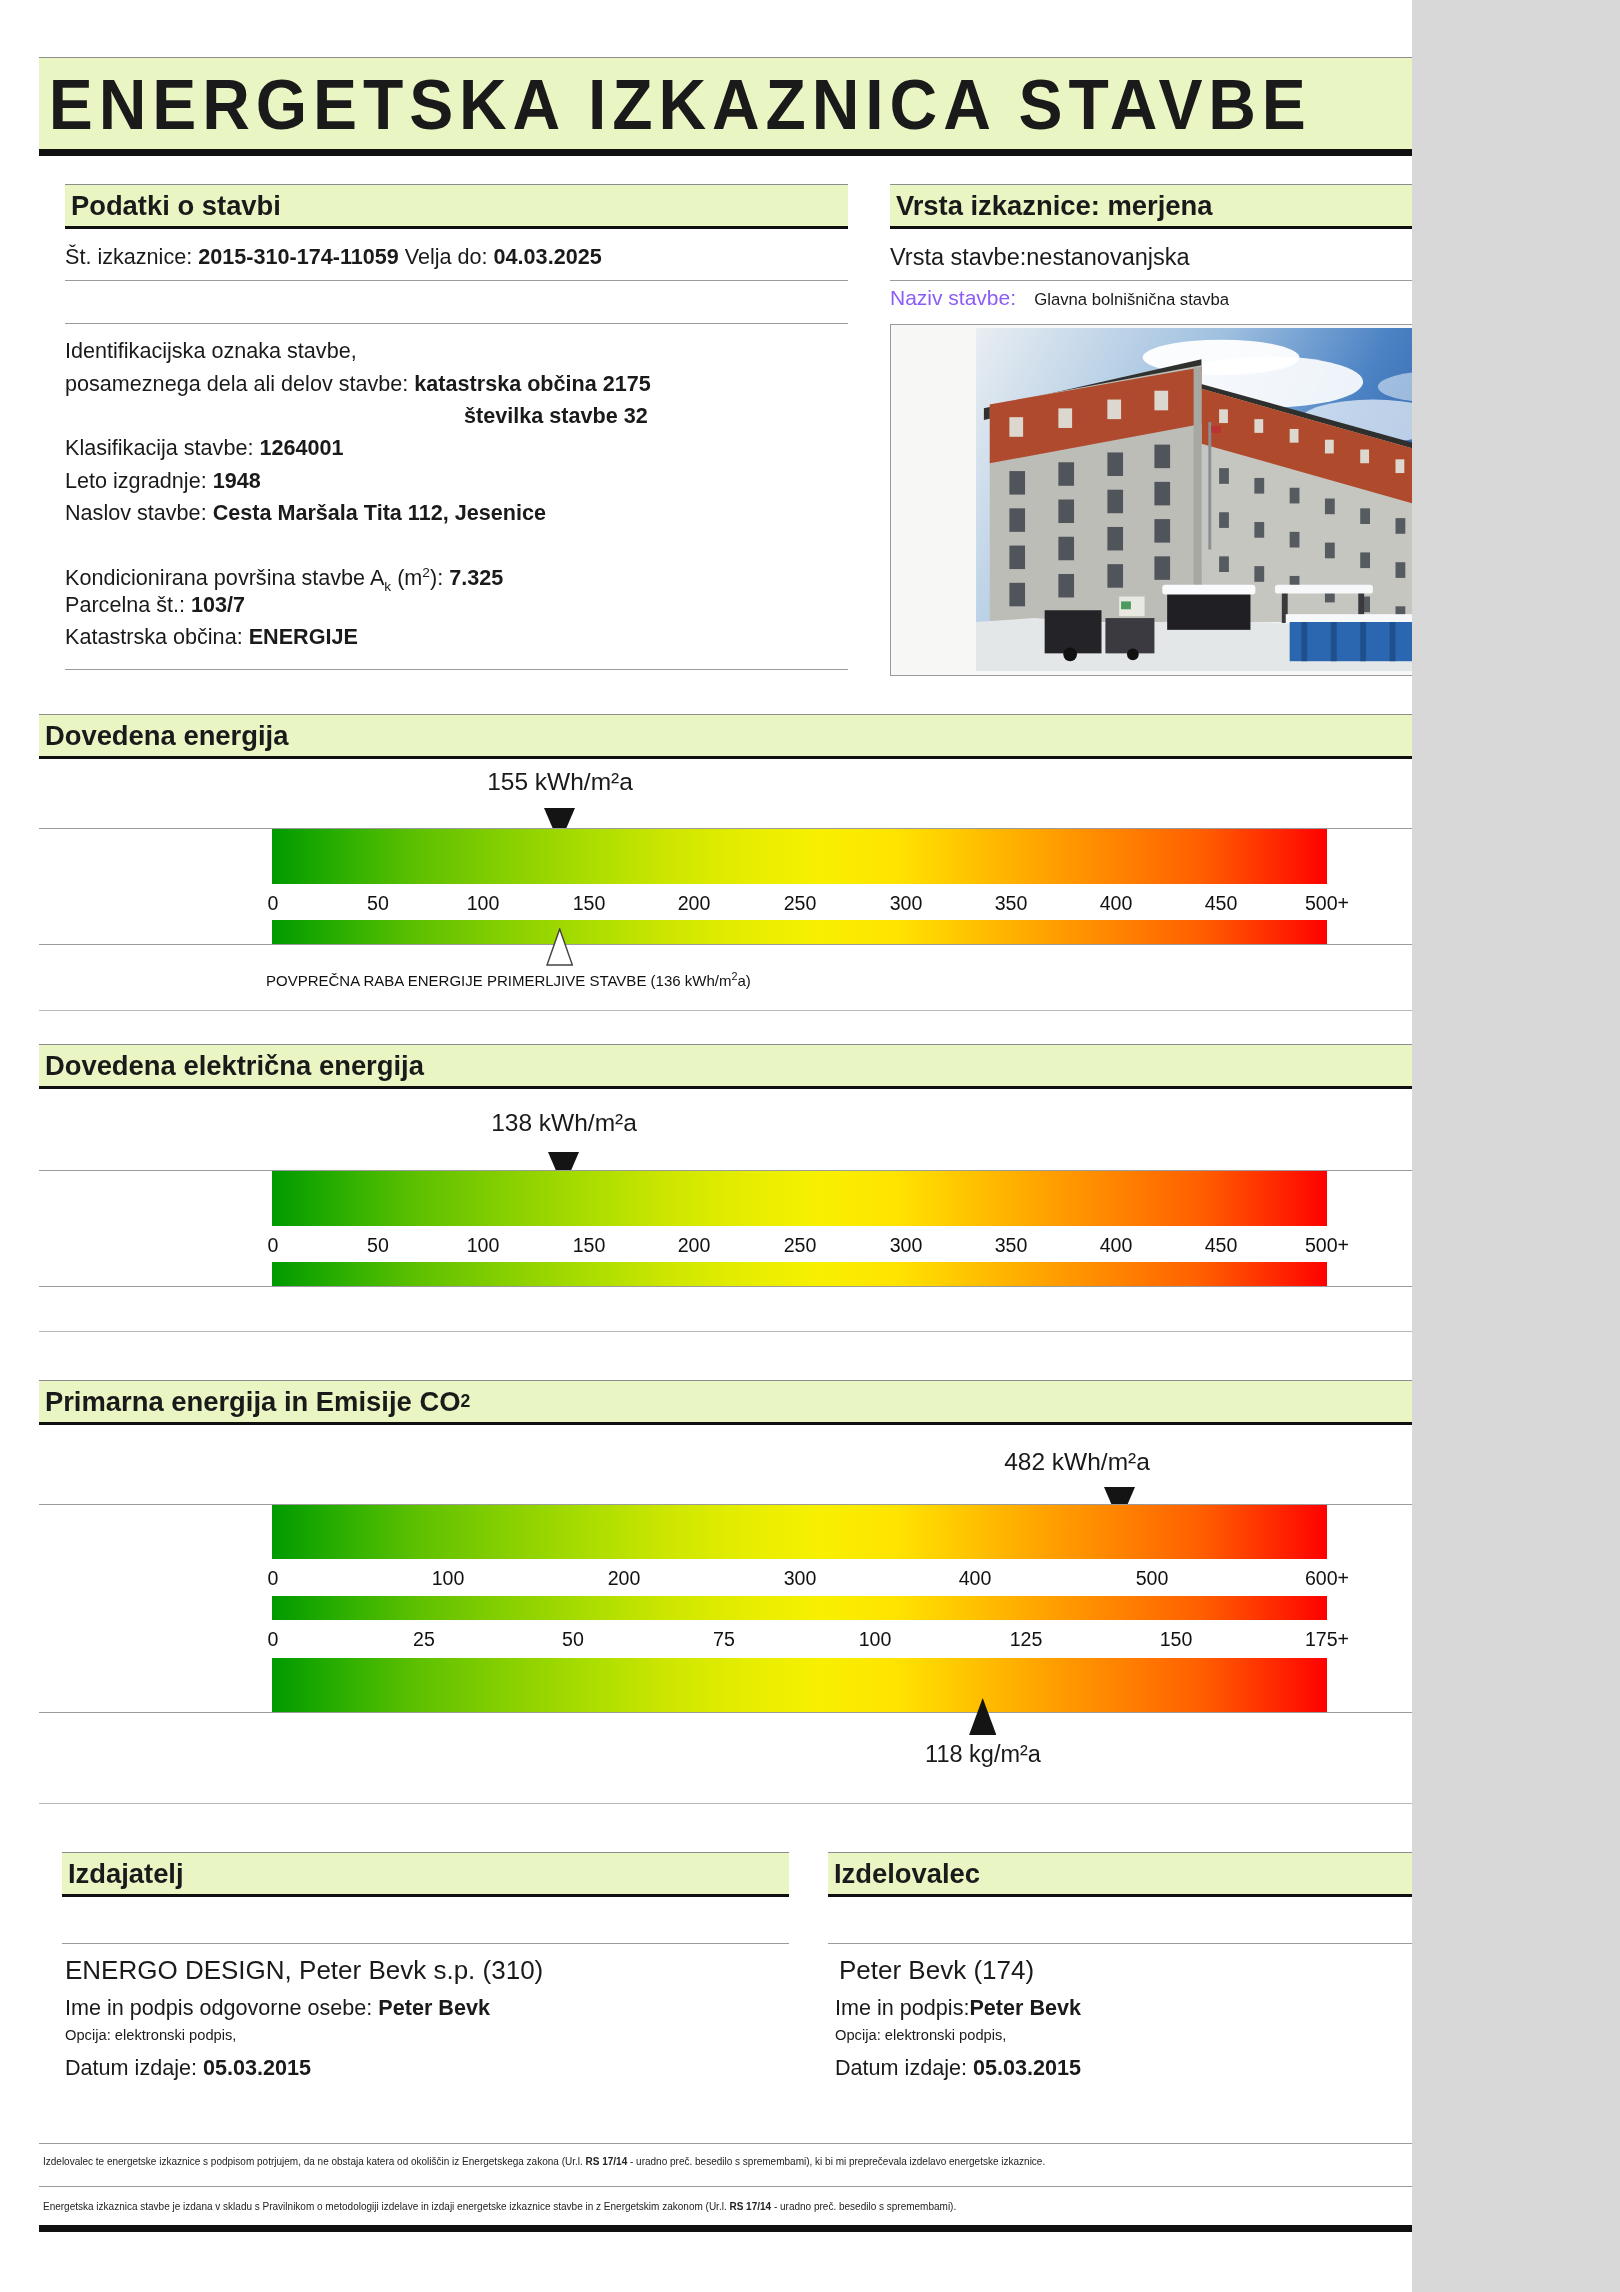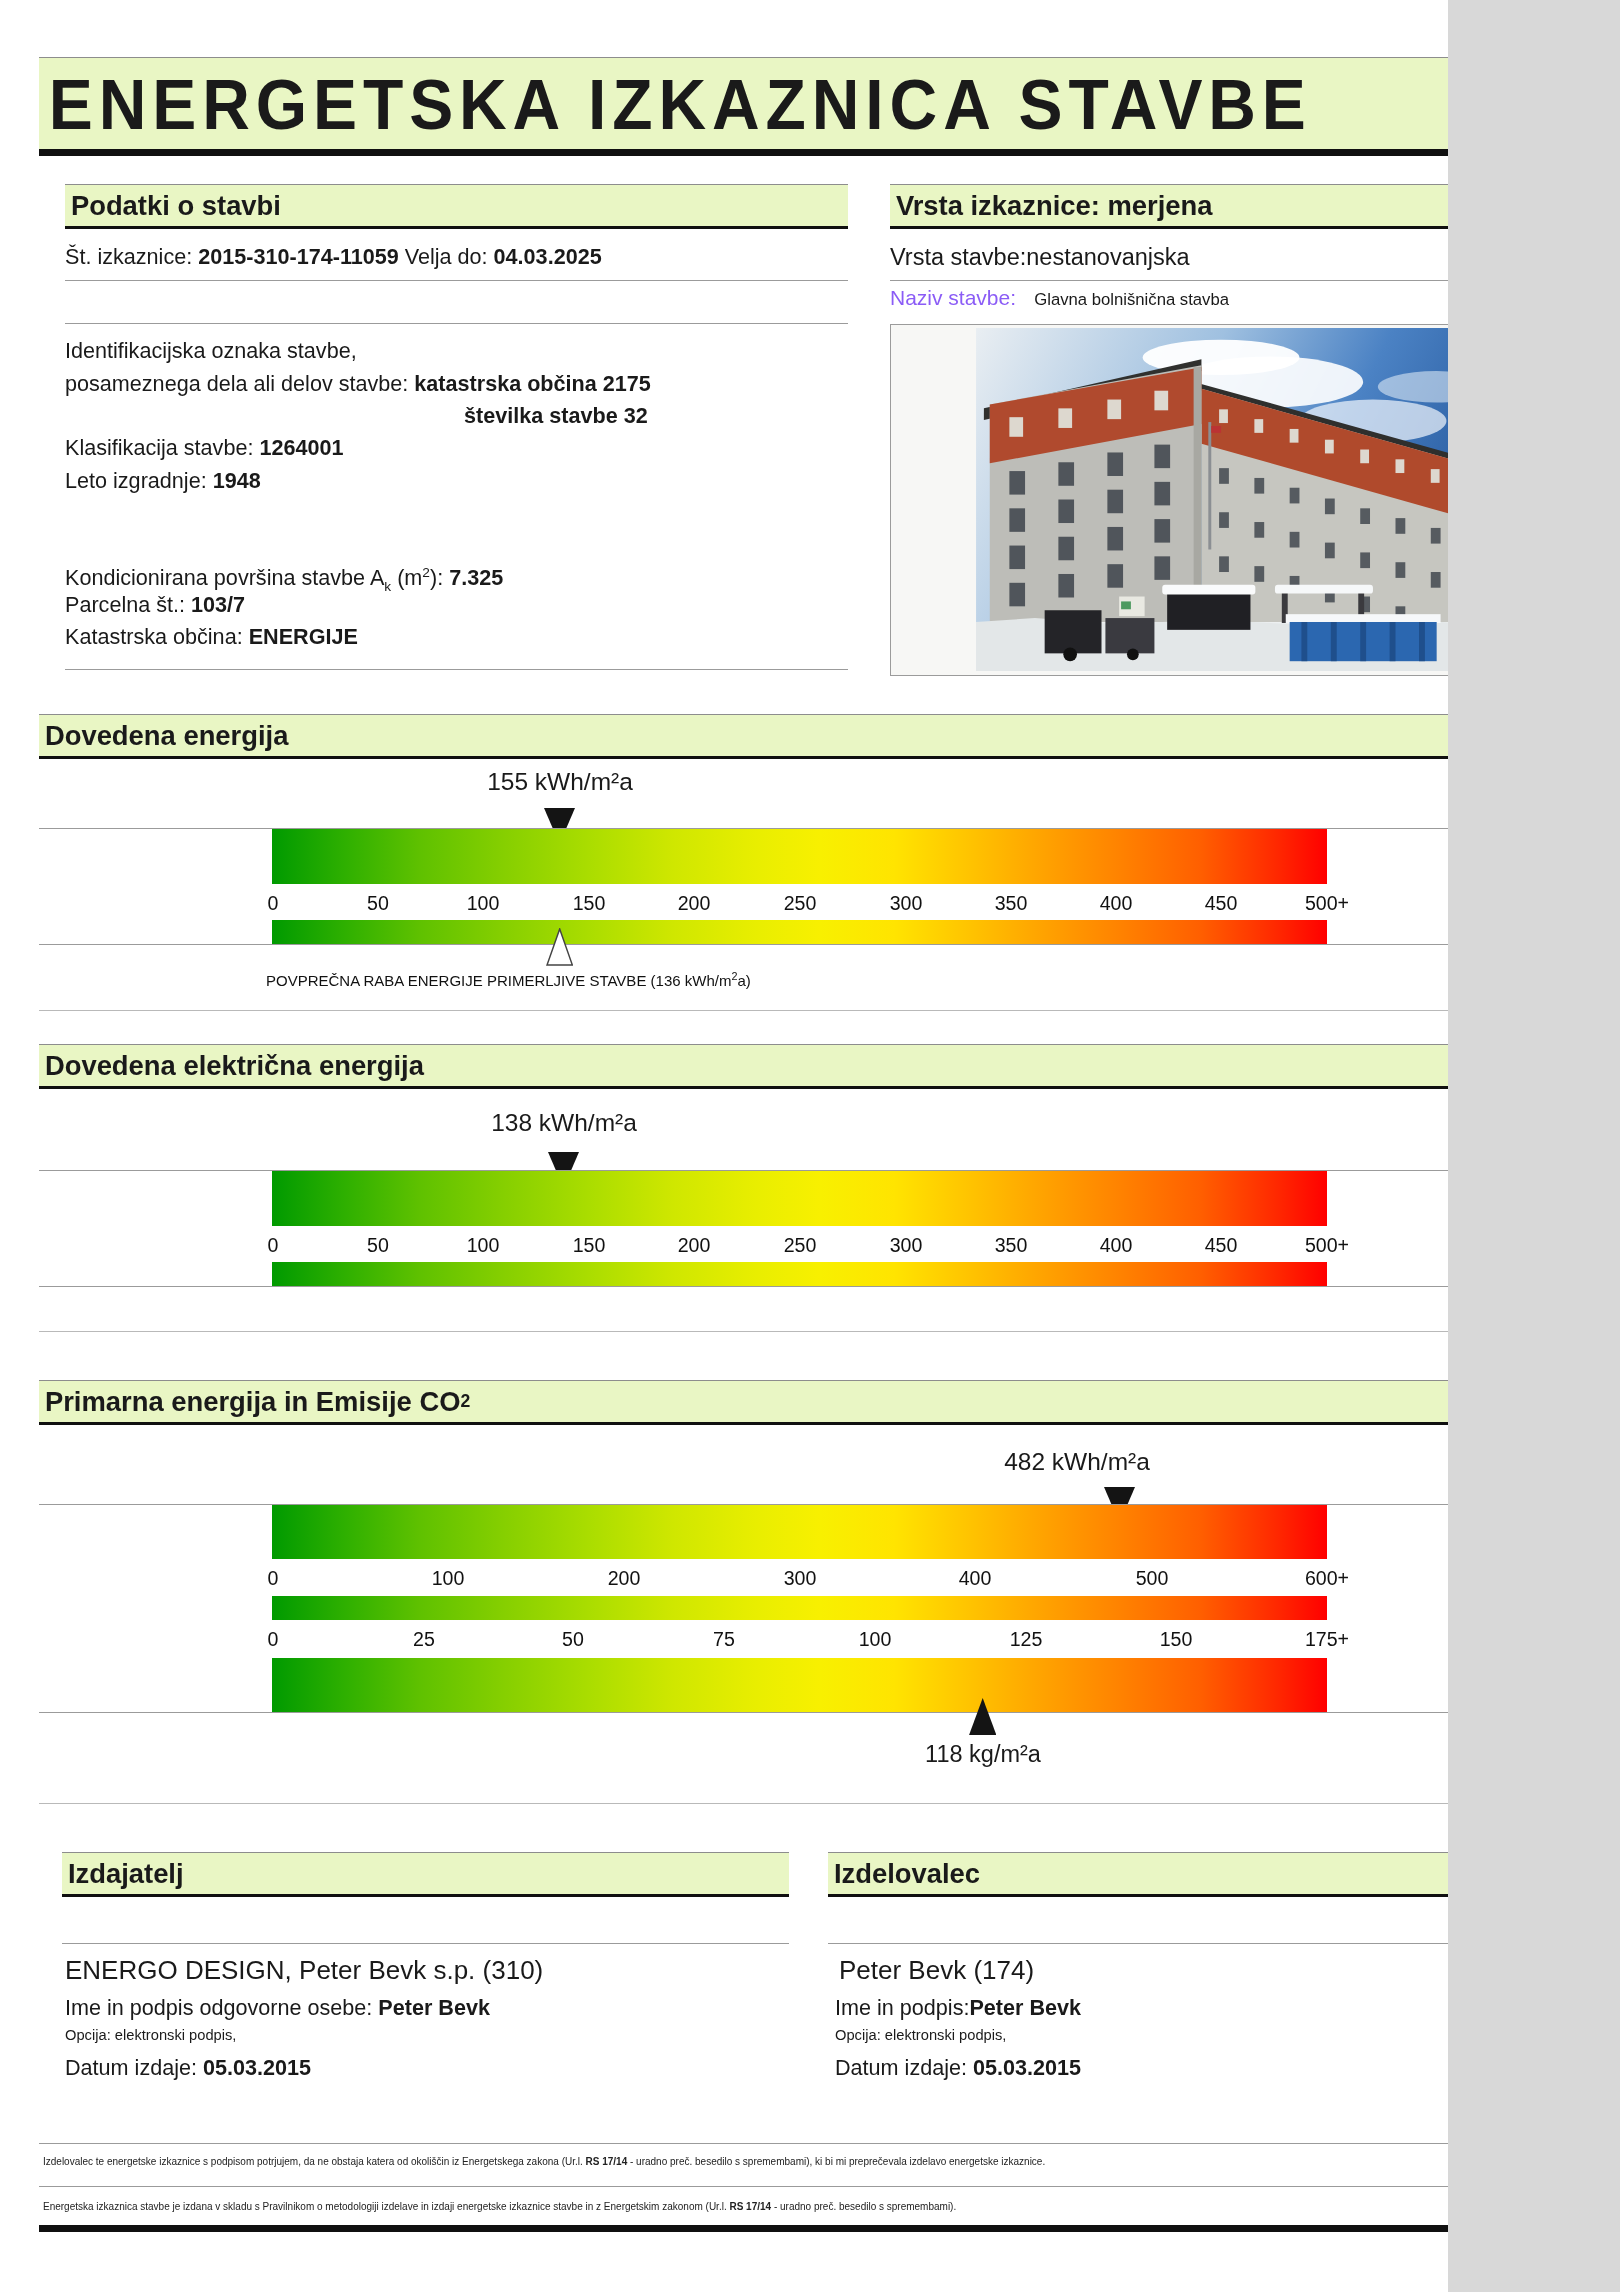"ENERGETSKA IZKAZNICA STAVBE" .page { padding-left: 36px -> none }
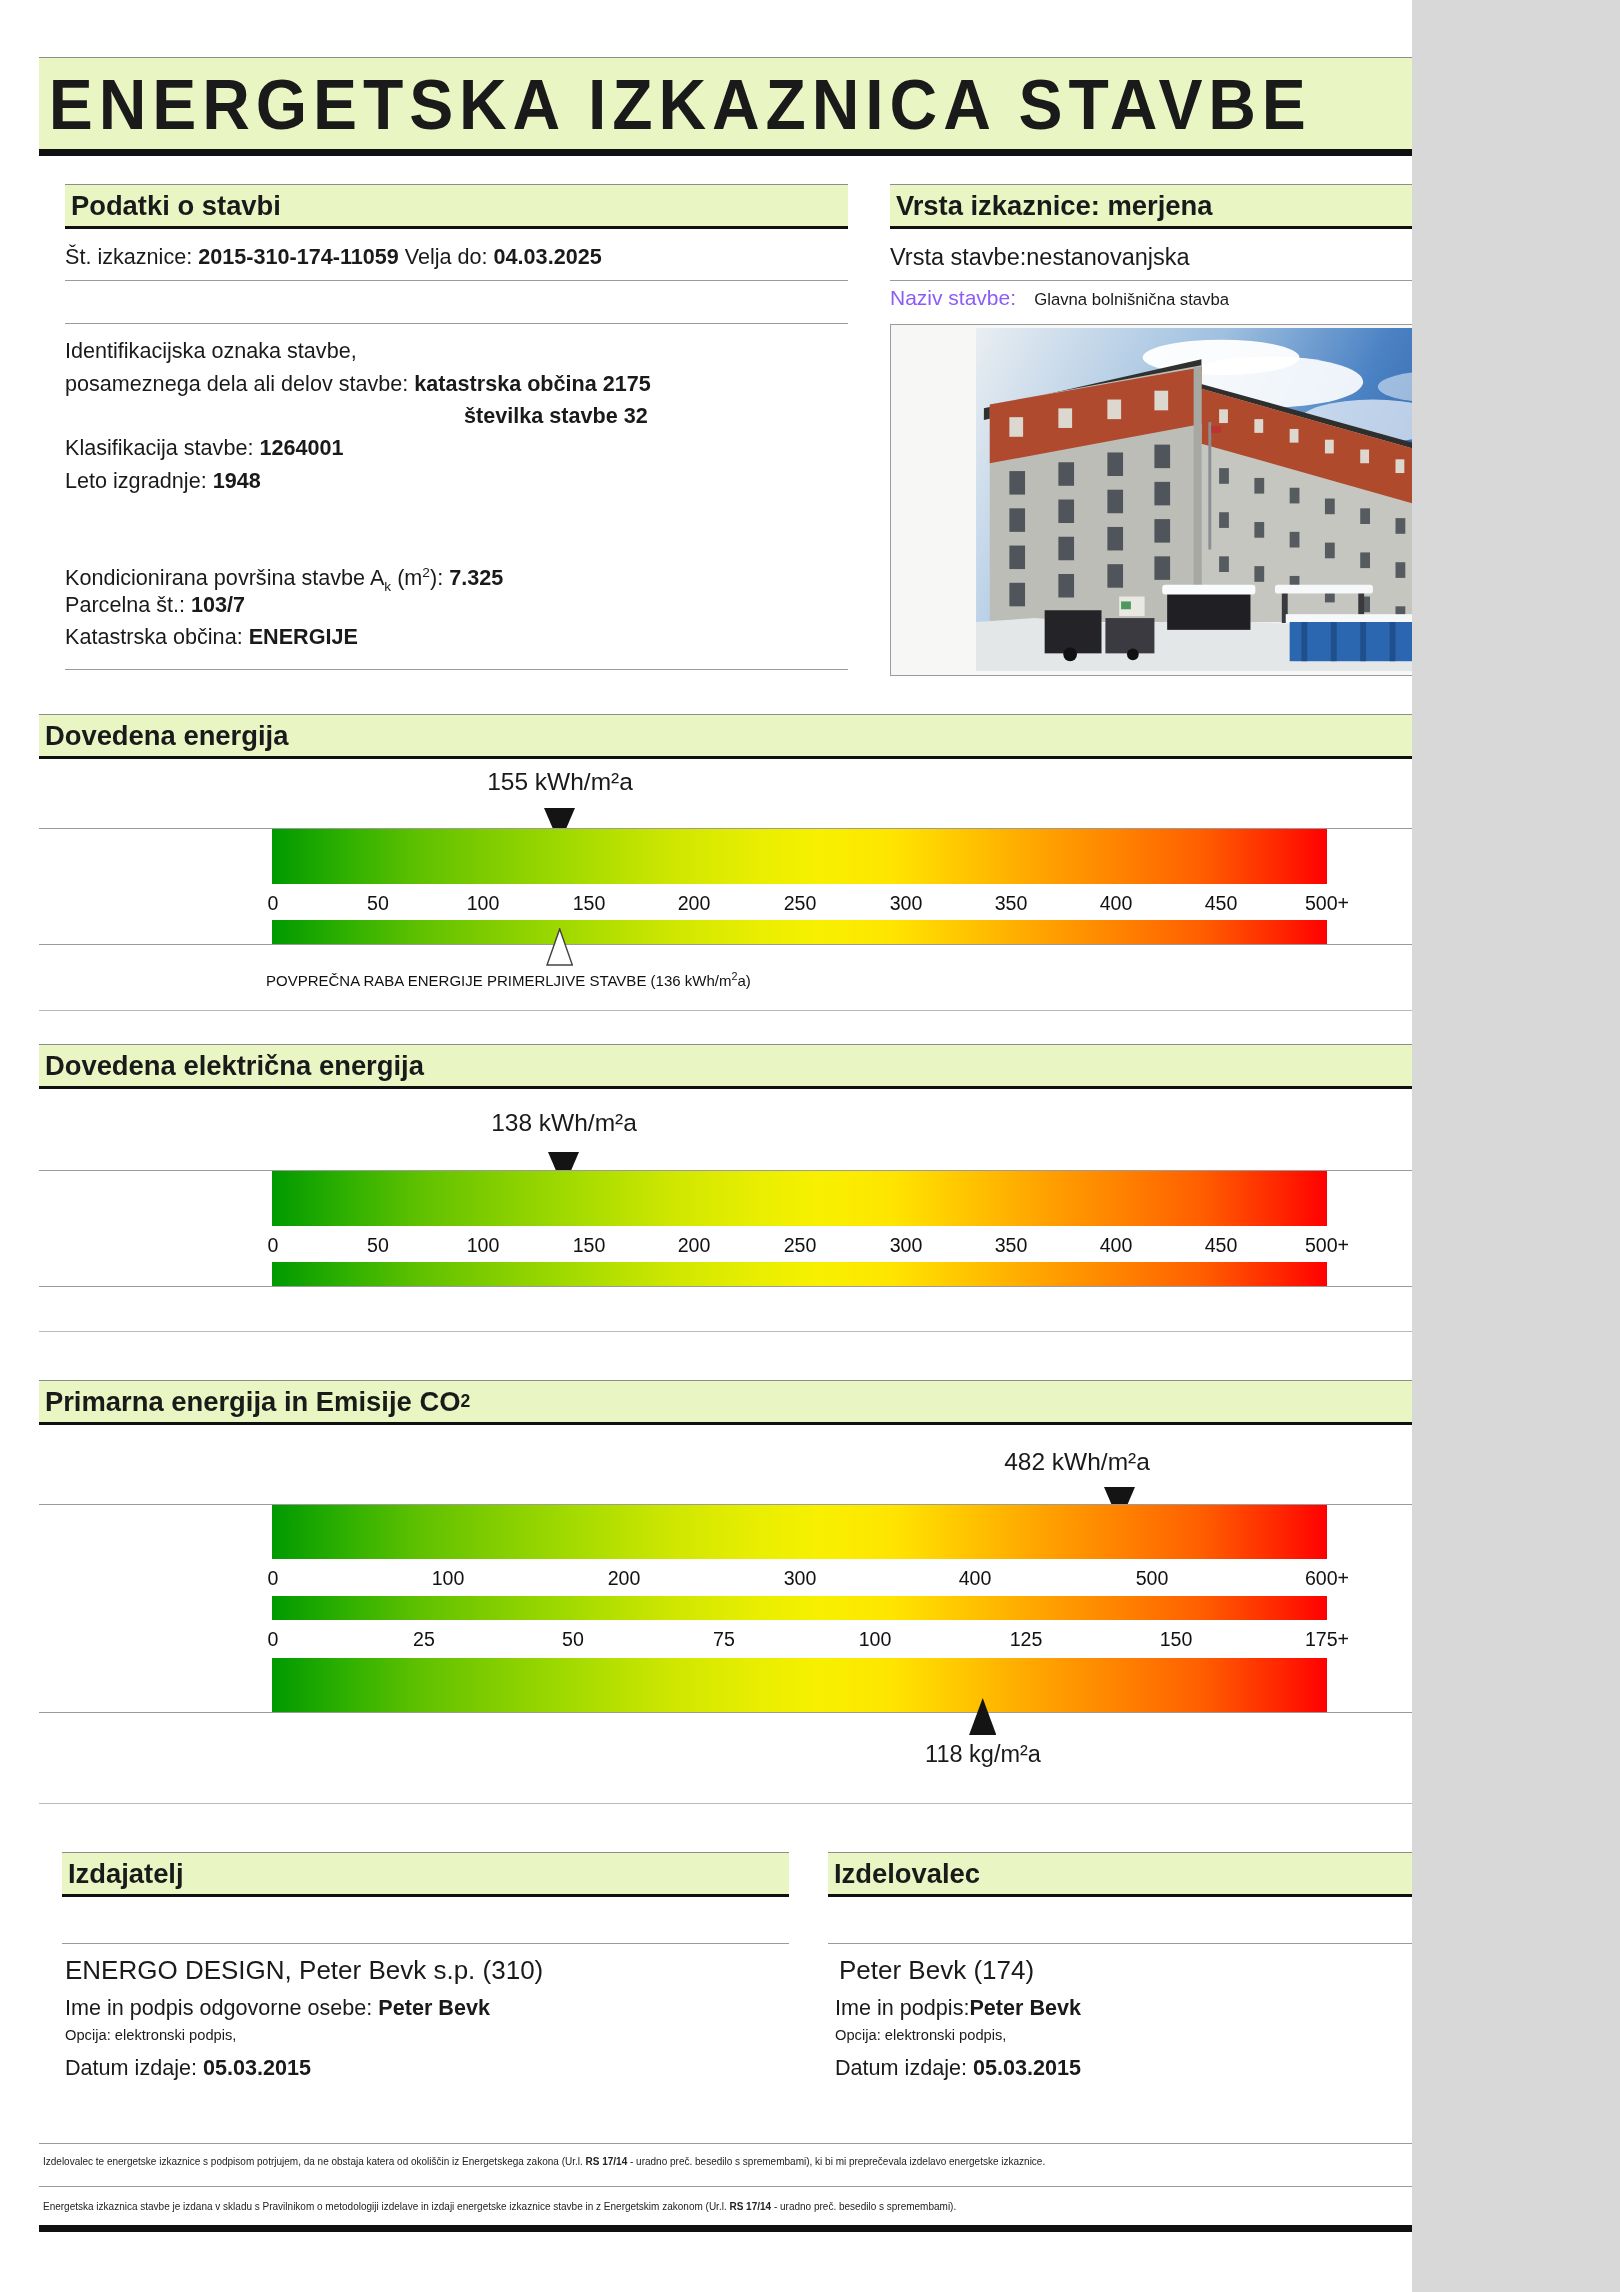"Naslov stavbe: Cesta Maršala Tita" div.abs { html: none -> <div> <span>Naslov stavbe:</span> <b>Cesta Maršala Tita 112, Jesenice</b> </div> }
